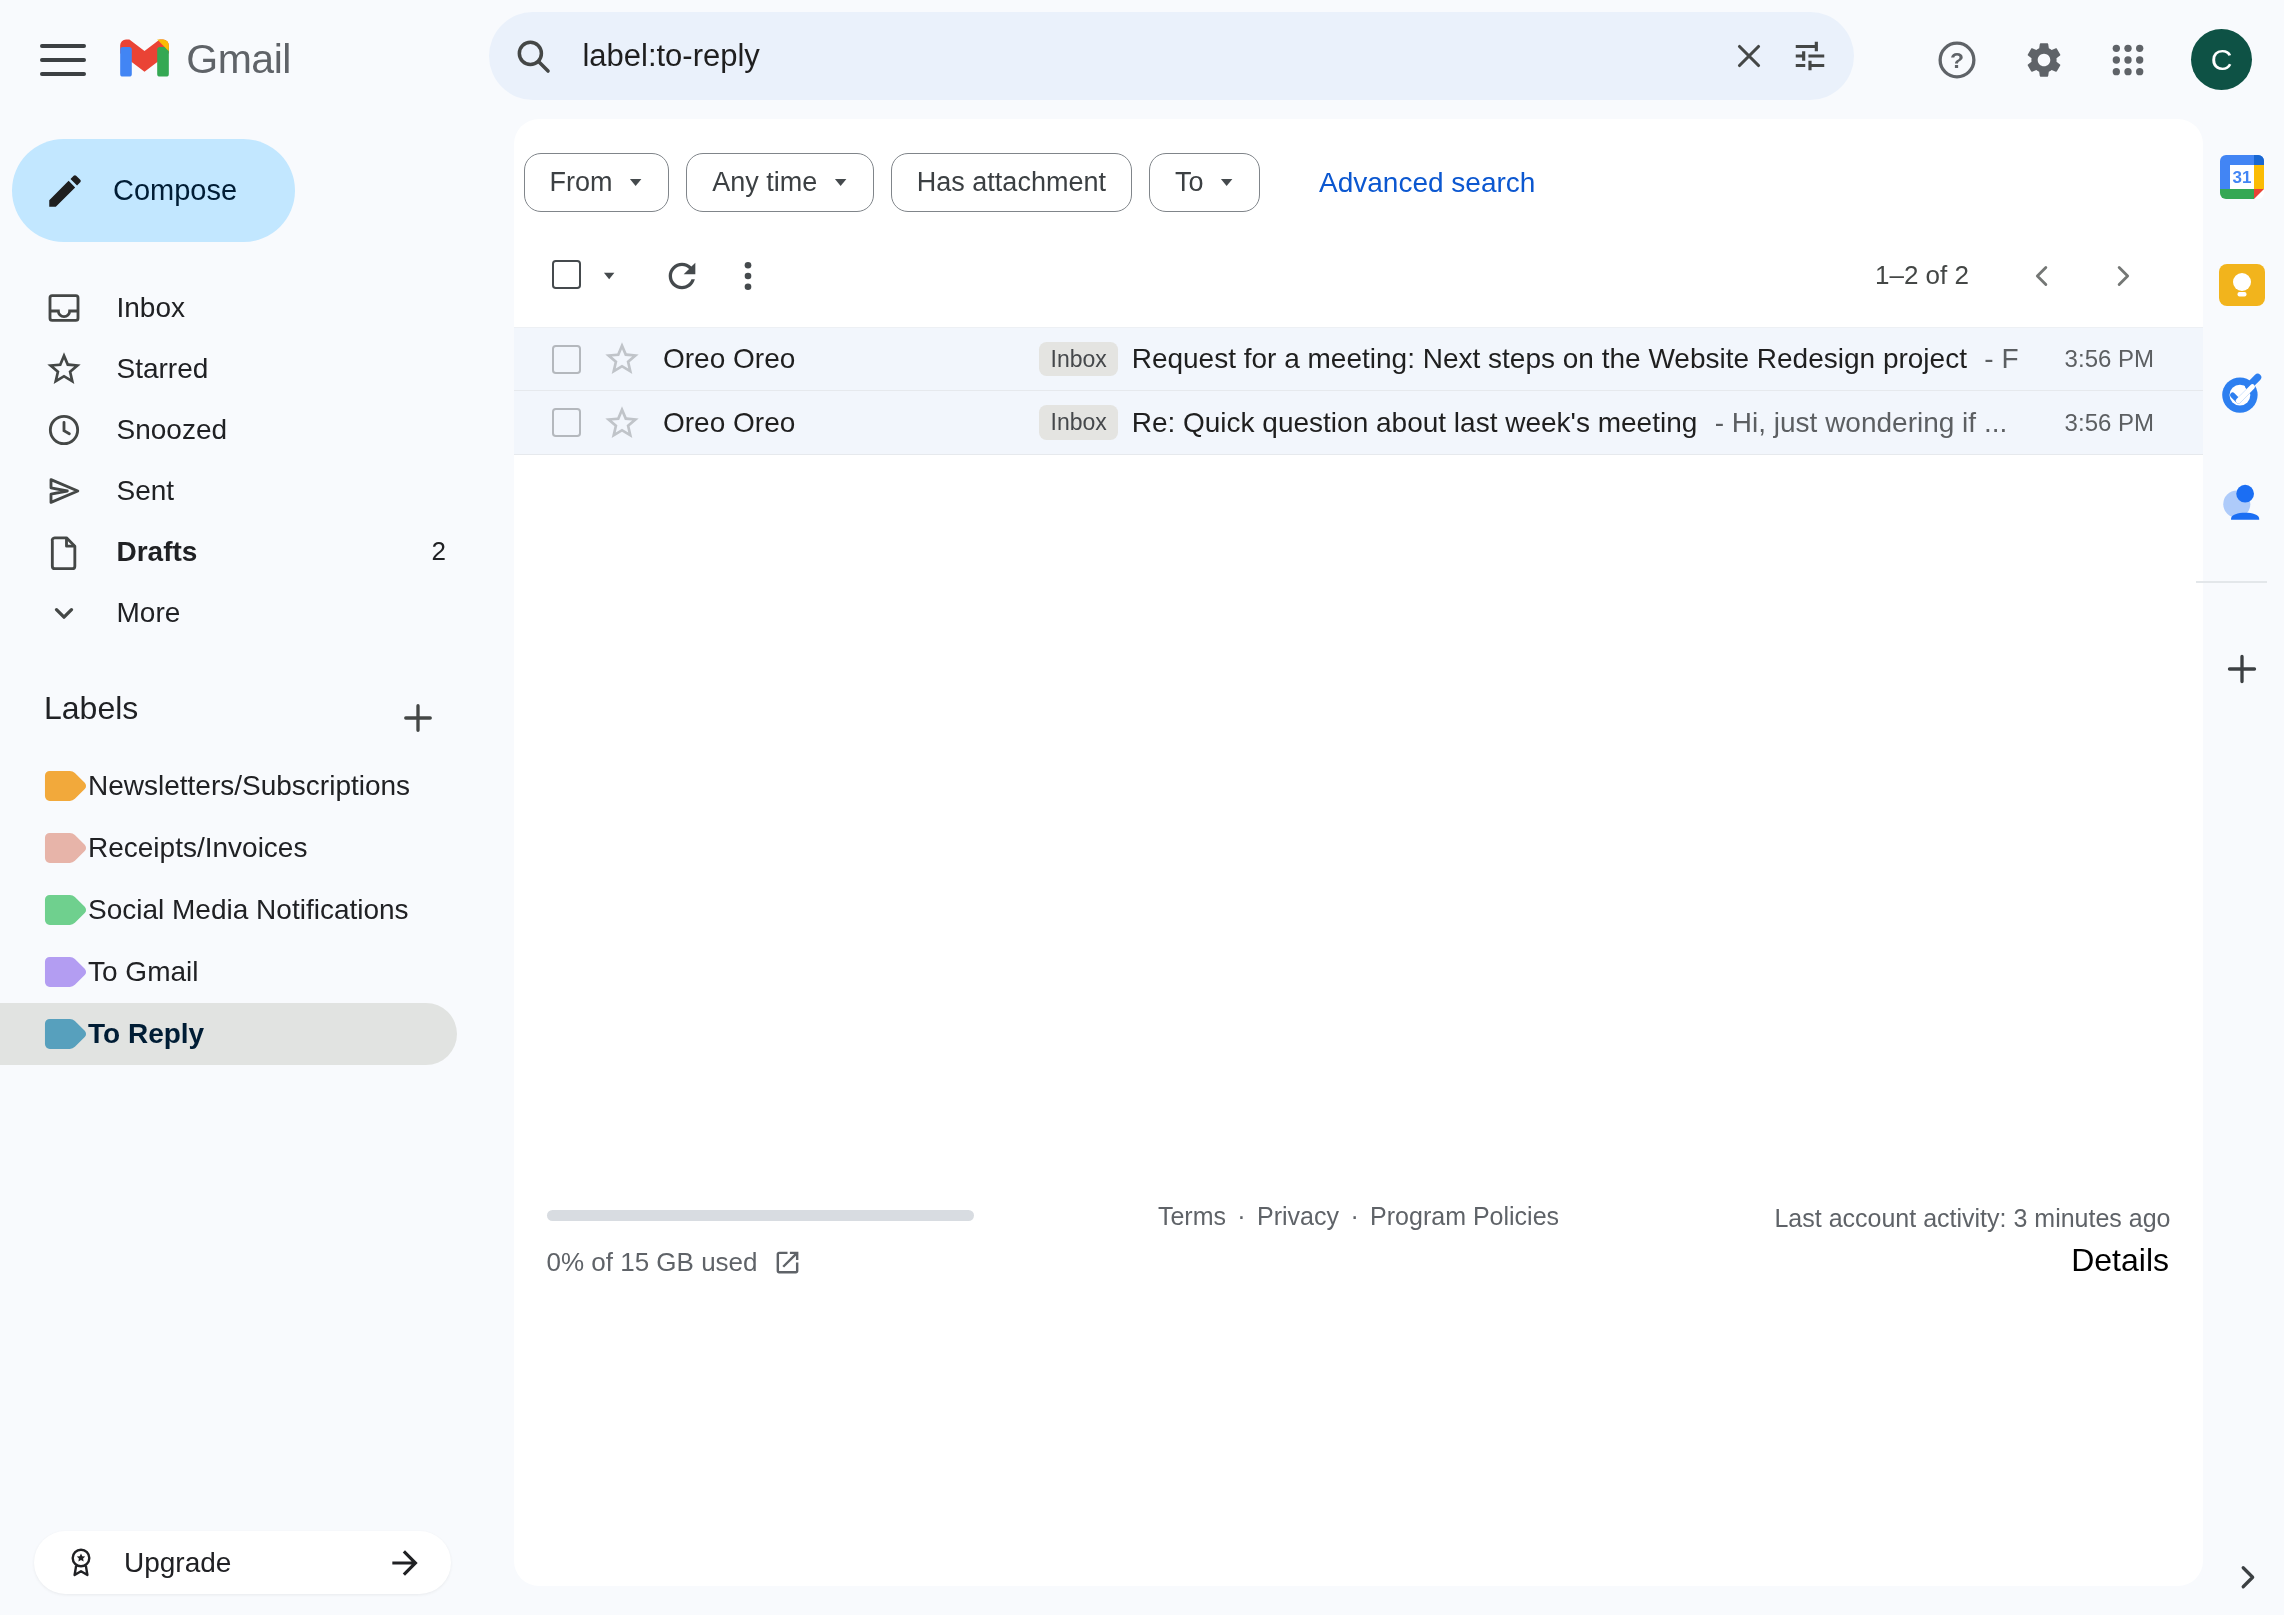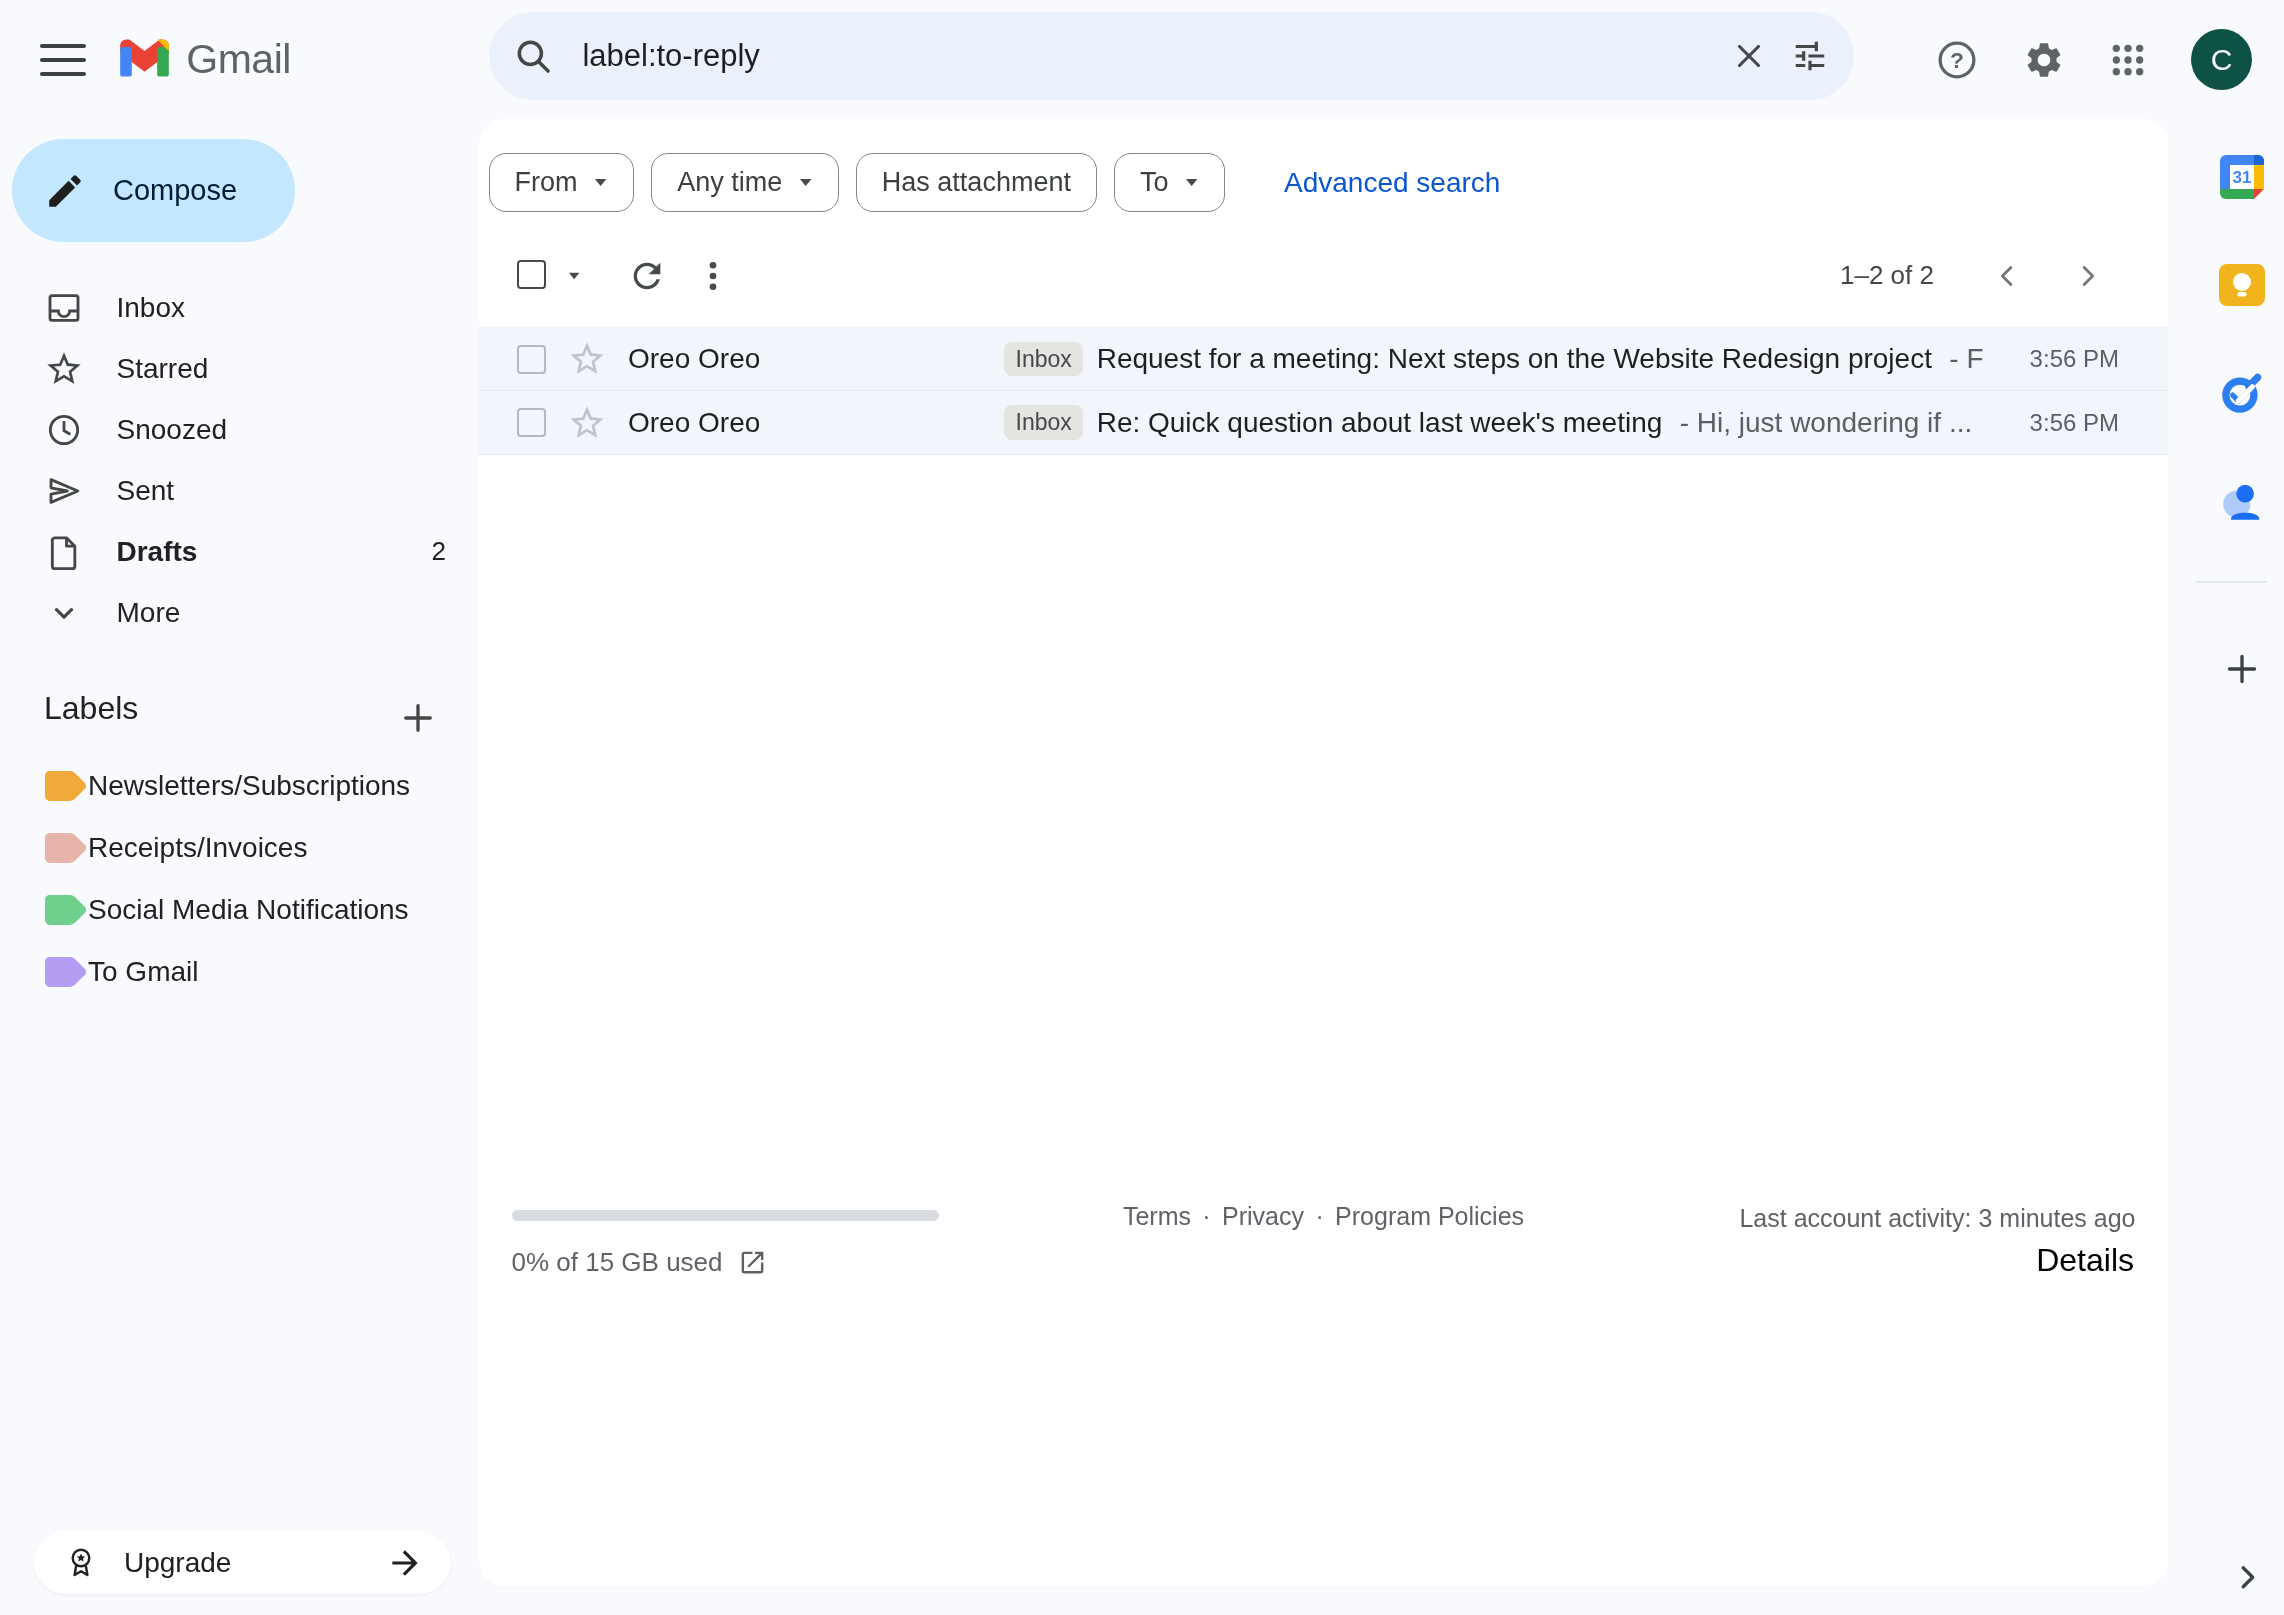"From" .card { left: 479px -> 514px }
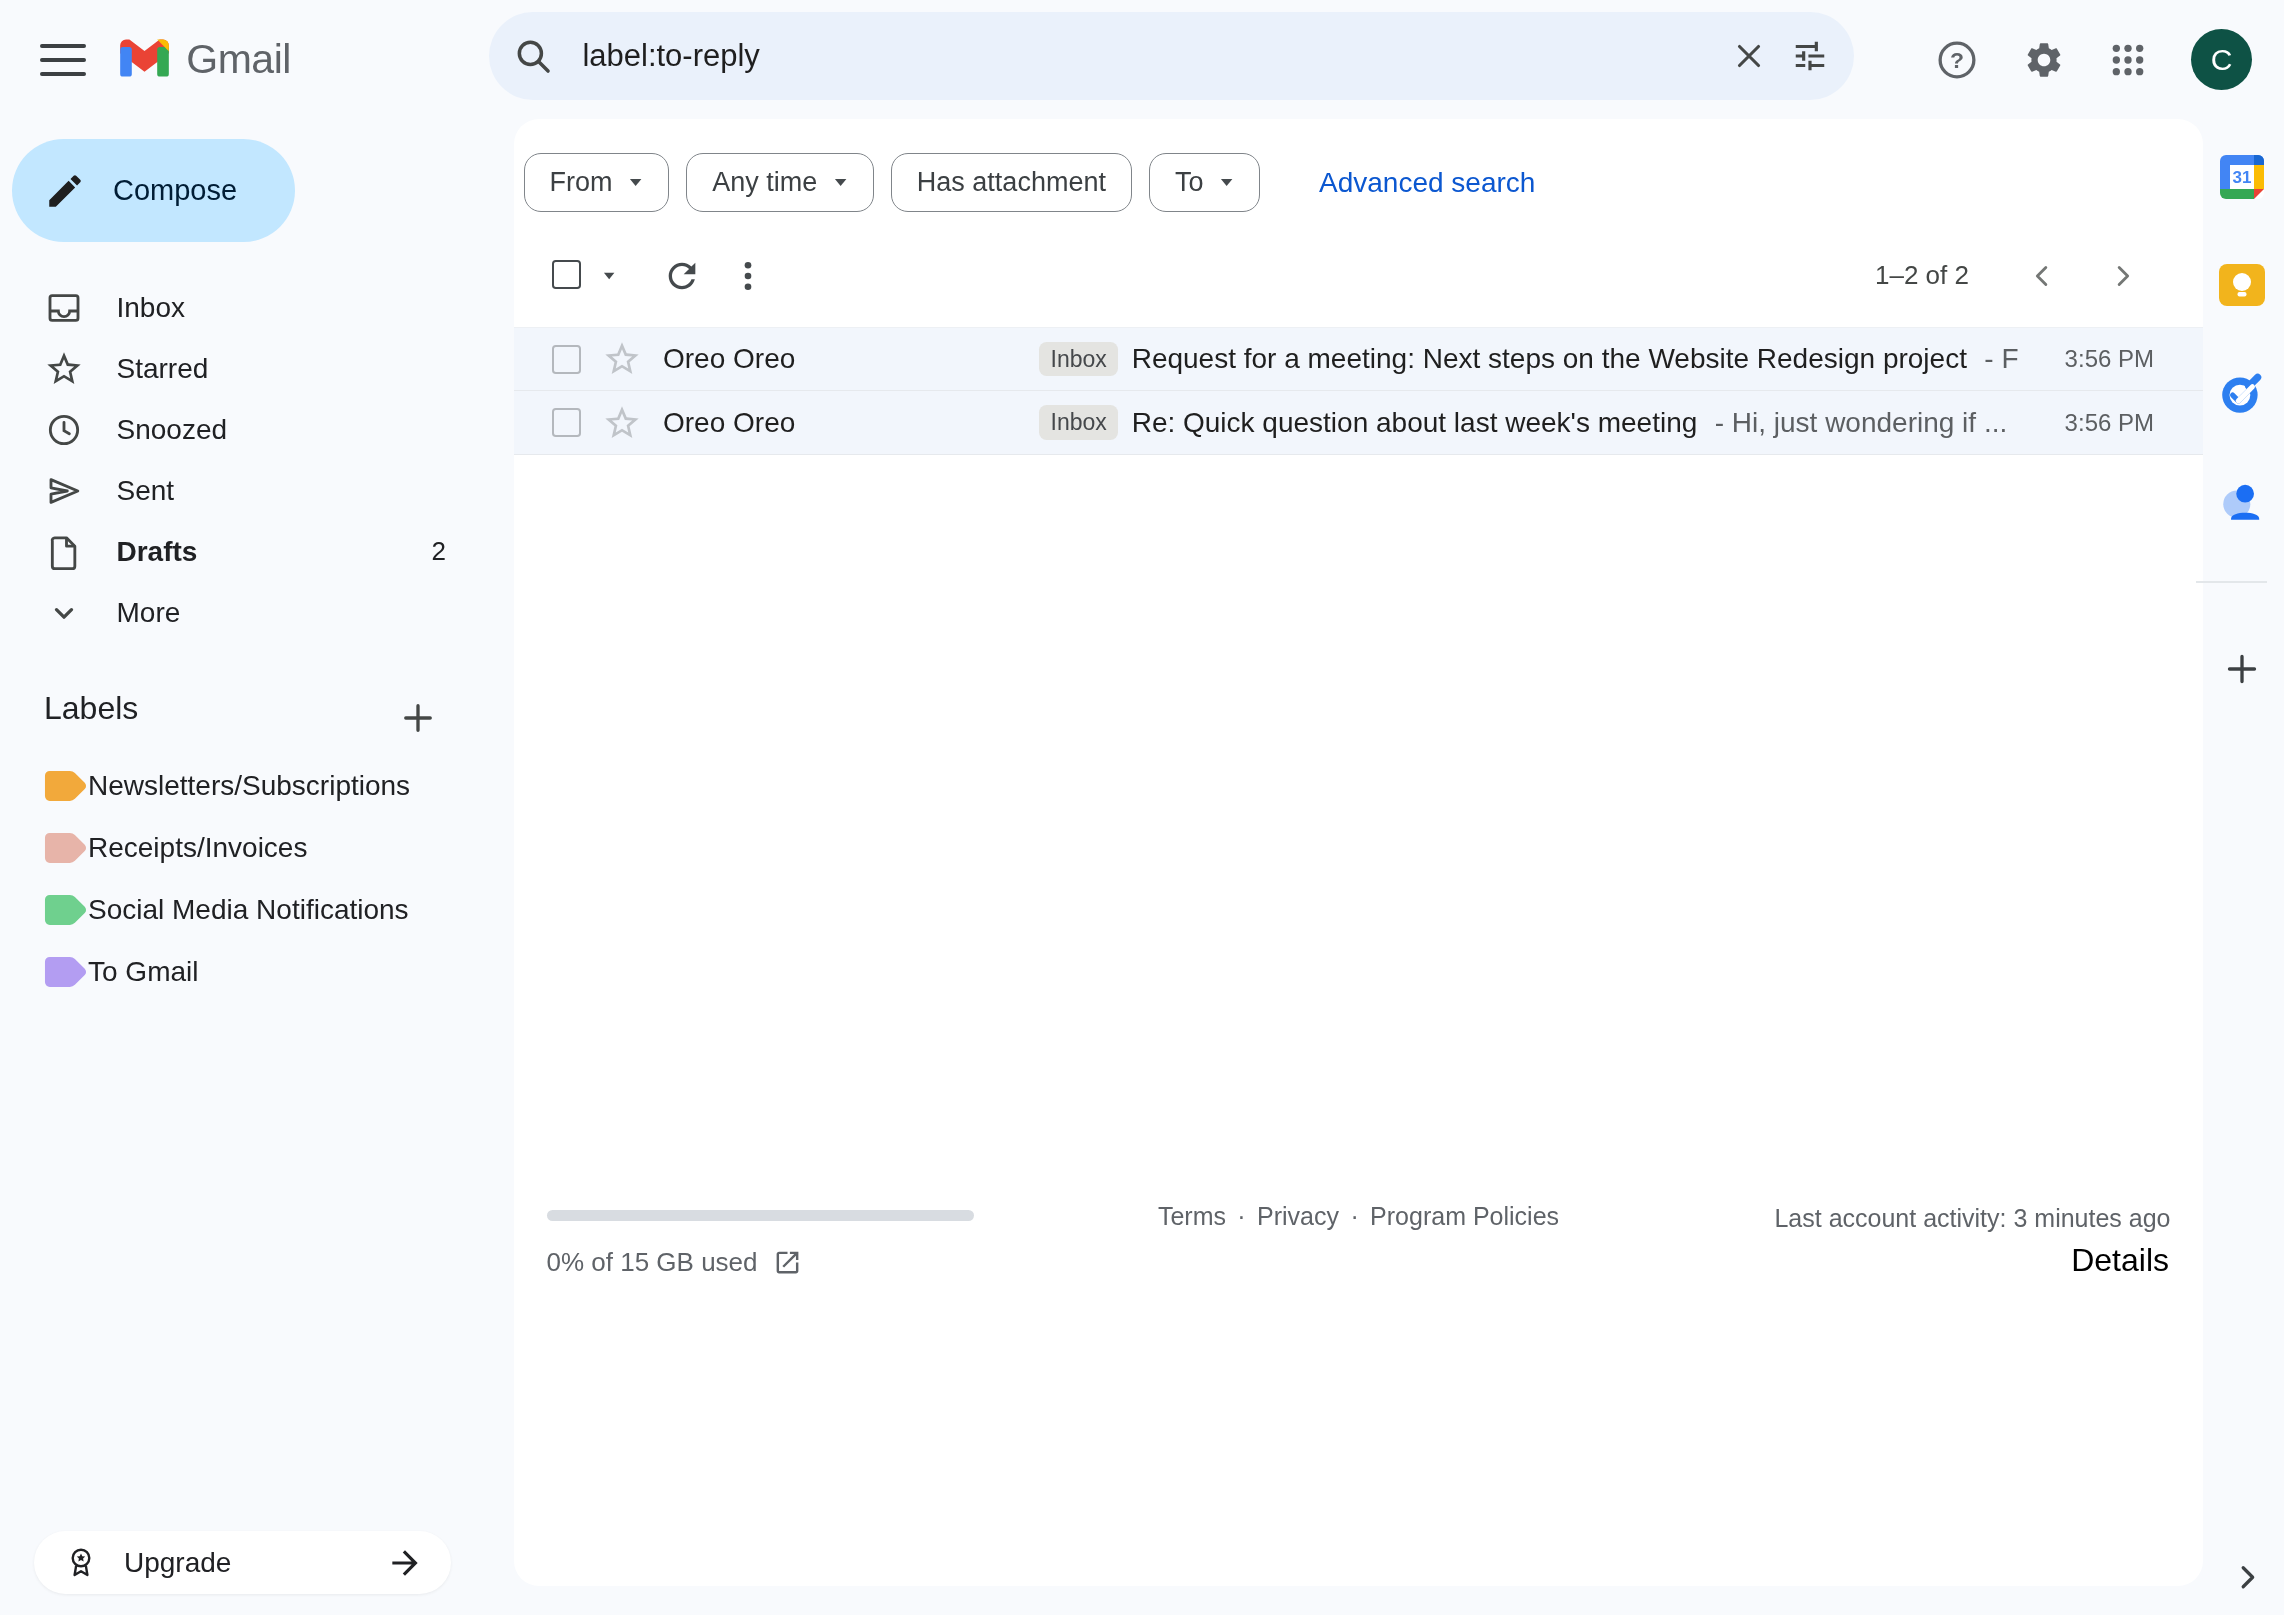"To Reply" div.label-item { html: none -> <div> <span> <svg> <path></path> </svg> </span> <span>To Reply</span> </div> }
